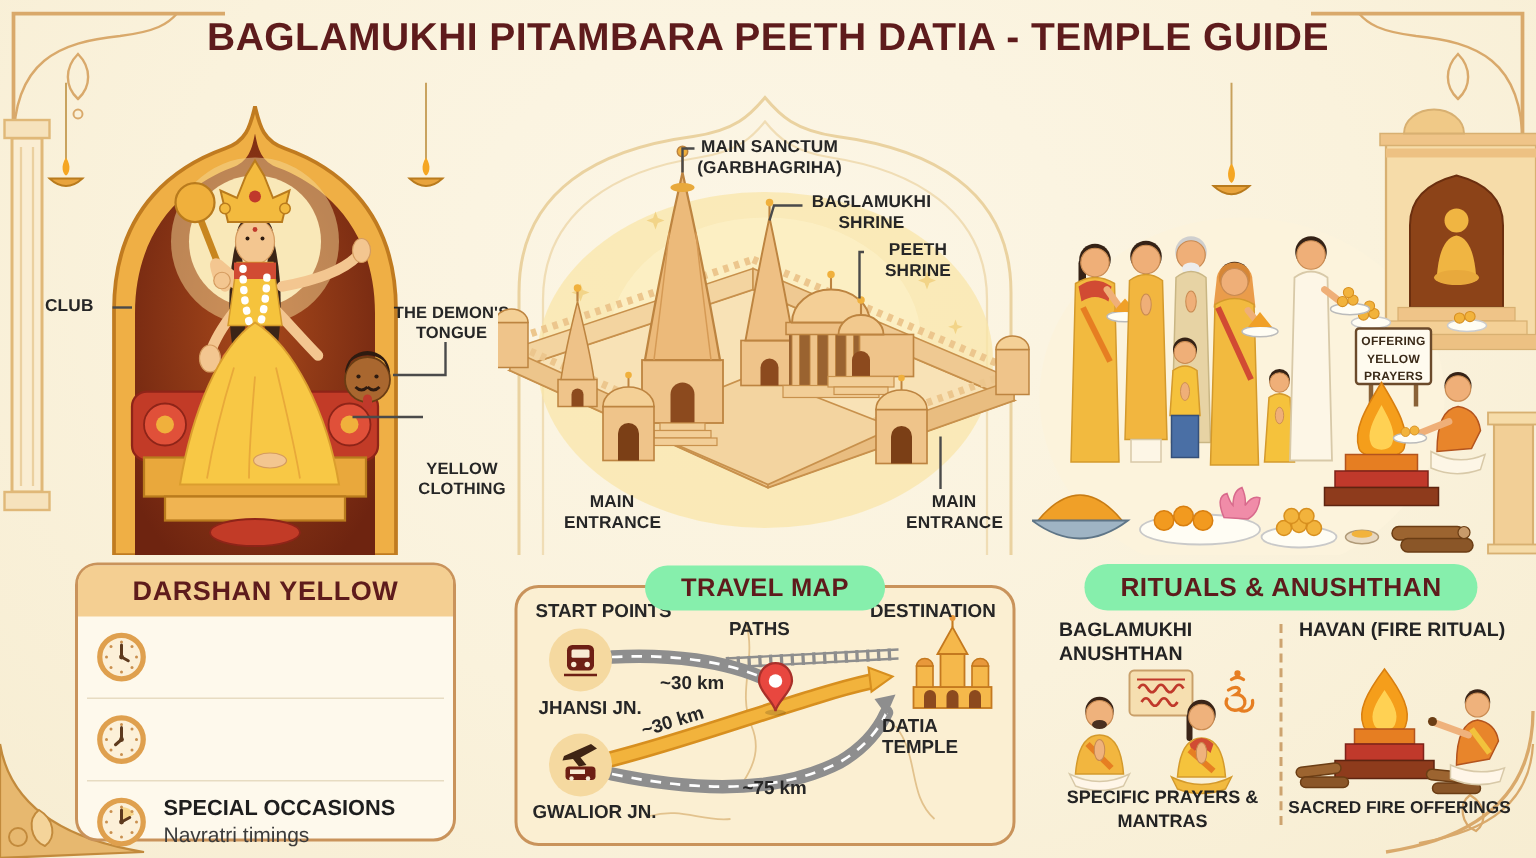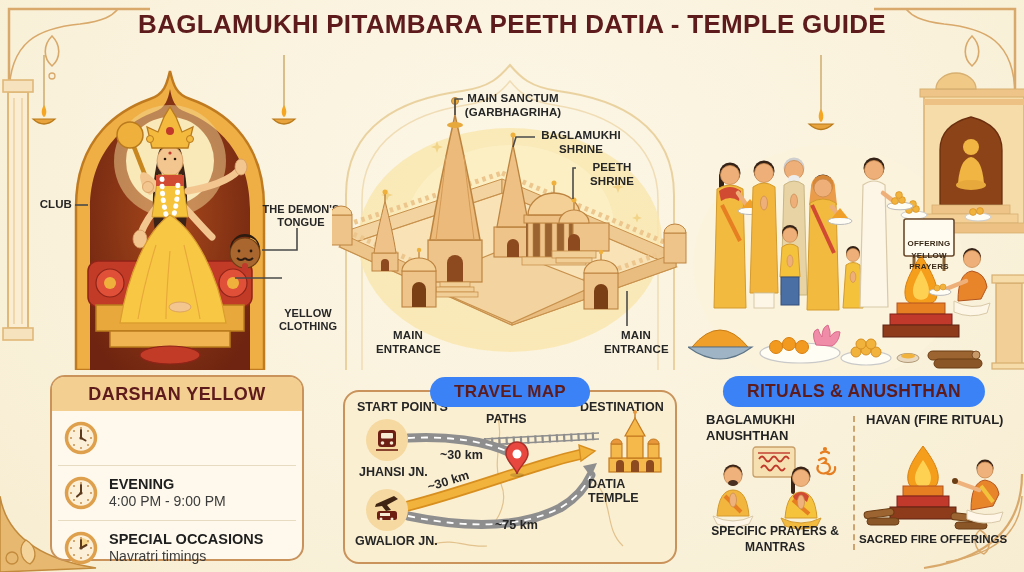"CLUB" div.abs { text-align: right -> left }
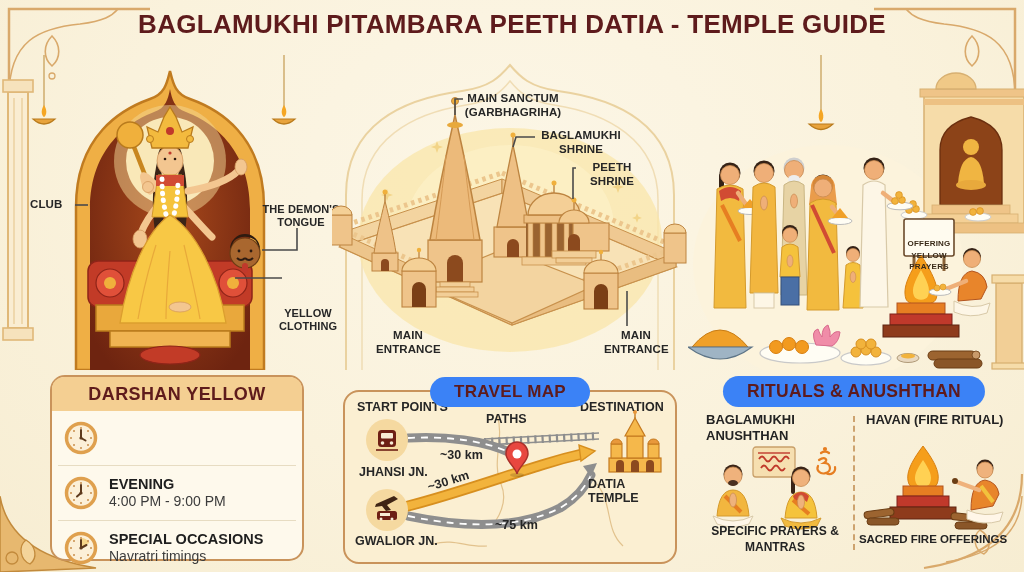"OFFERING YELLOW PRAYERS" .sign-text { margin-top: 16px -> none }
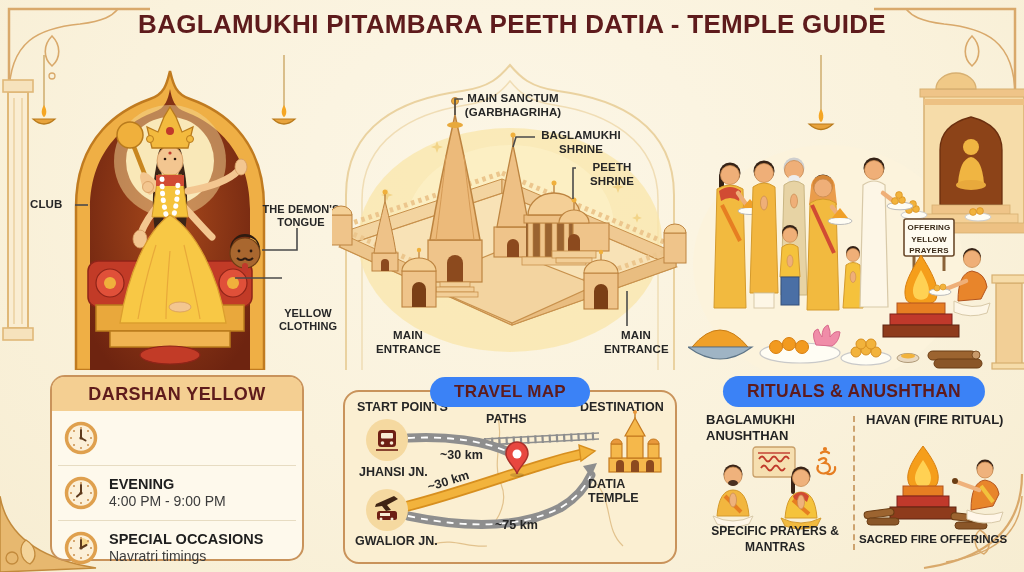"TRAVEL MAP" .pill { background: #3b82f6 -> #86efac }
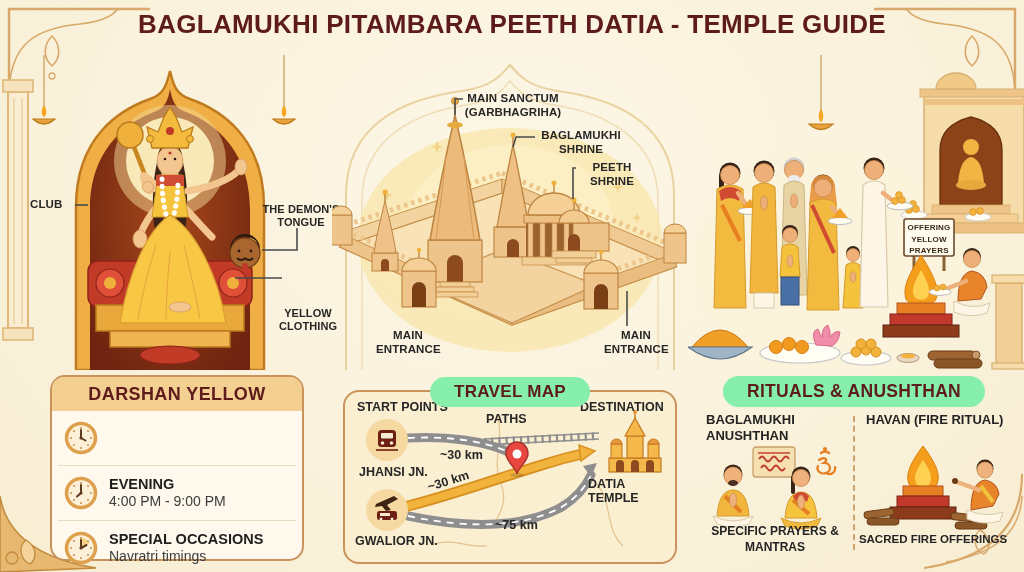"EVENING" div { html: <div> <div>EVENING</div> <div>4:00 PM - 9:00 PM</div> </div> -> none }
